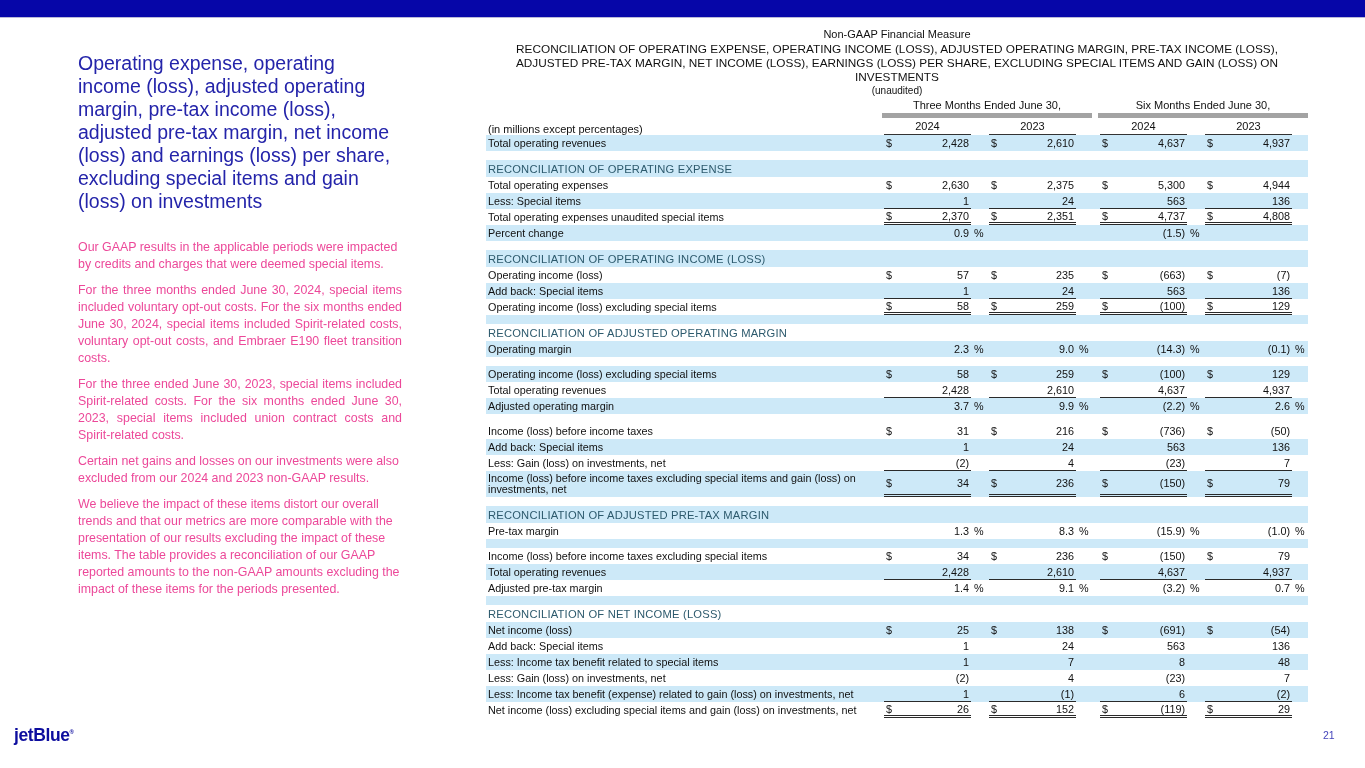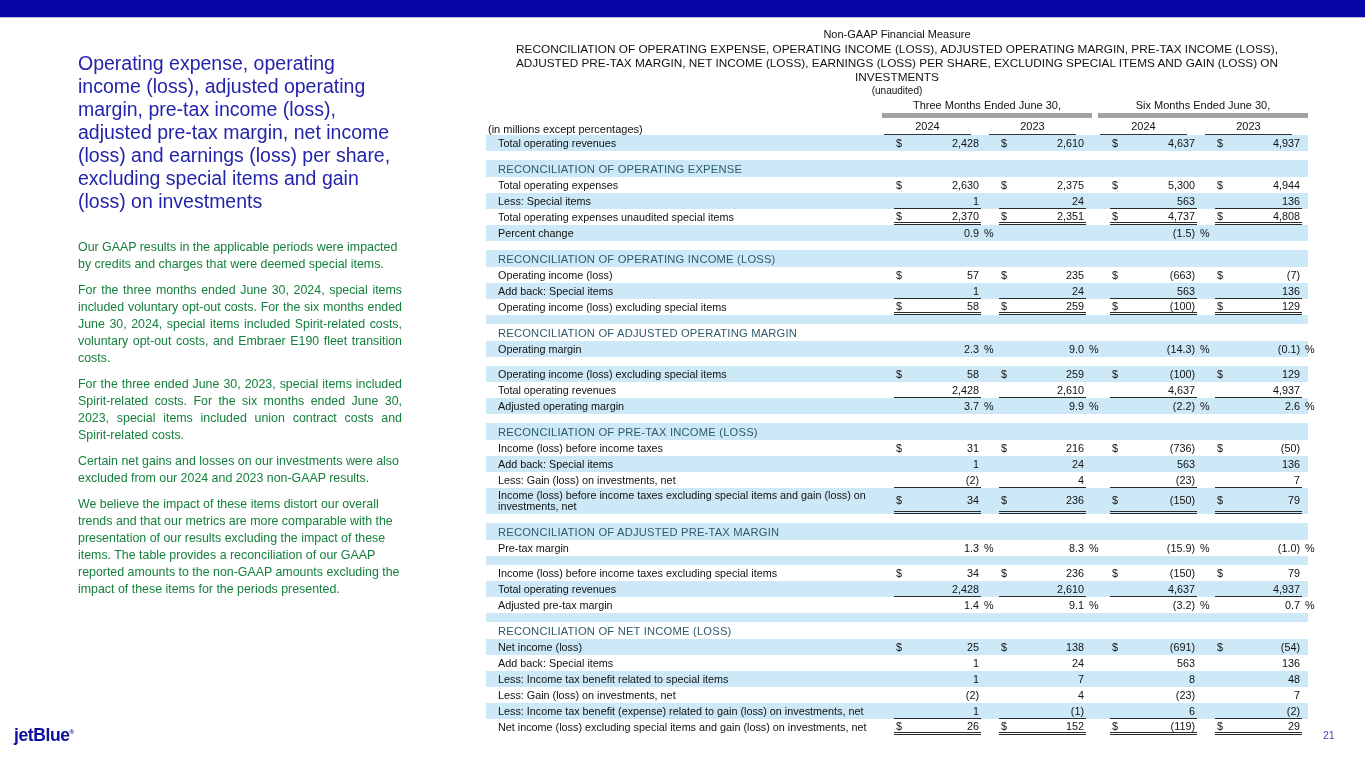"Total operating revenues" .trow .lbl { padding-left: 12px -> 2px }
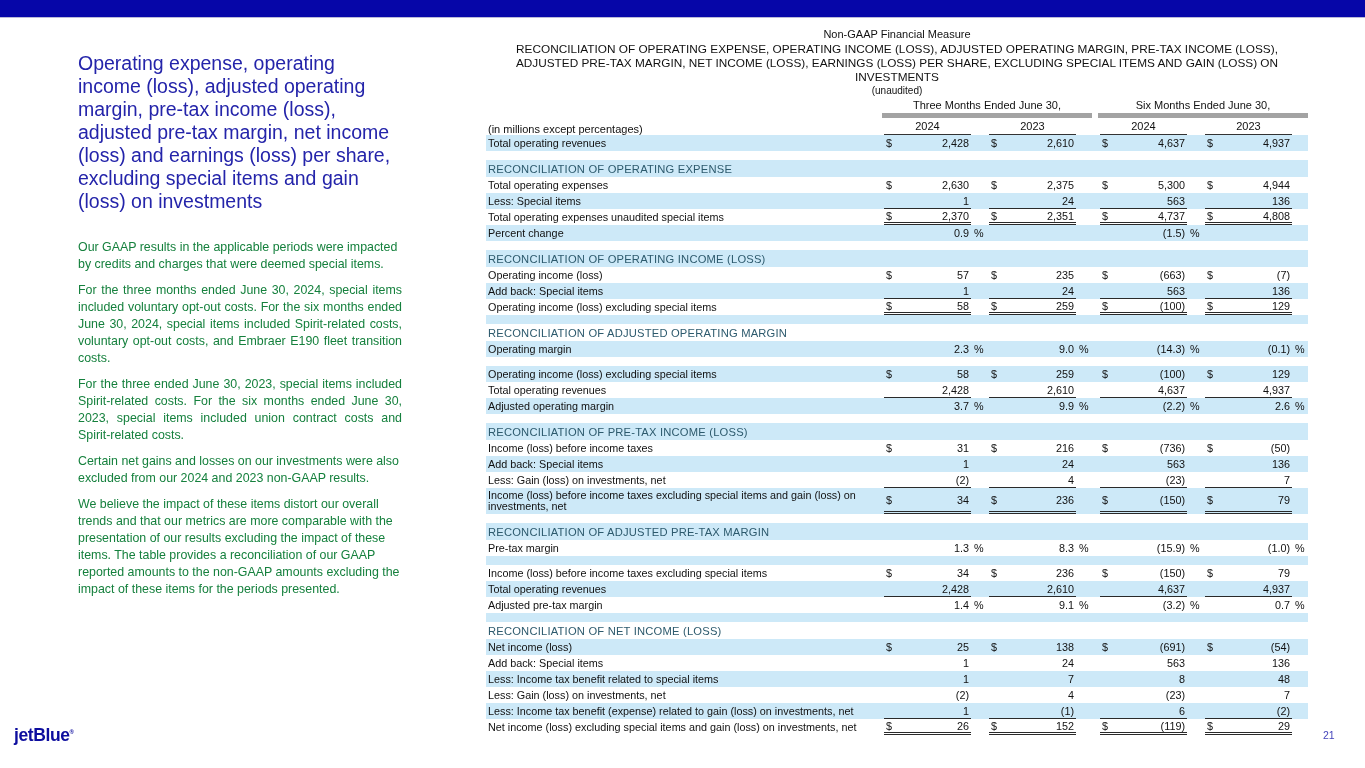"Our GAAP results in the" .para { color: #15803d -> #ec4899 }
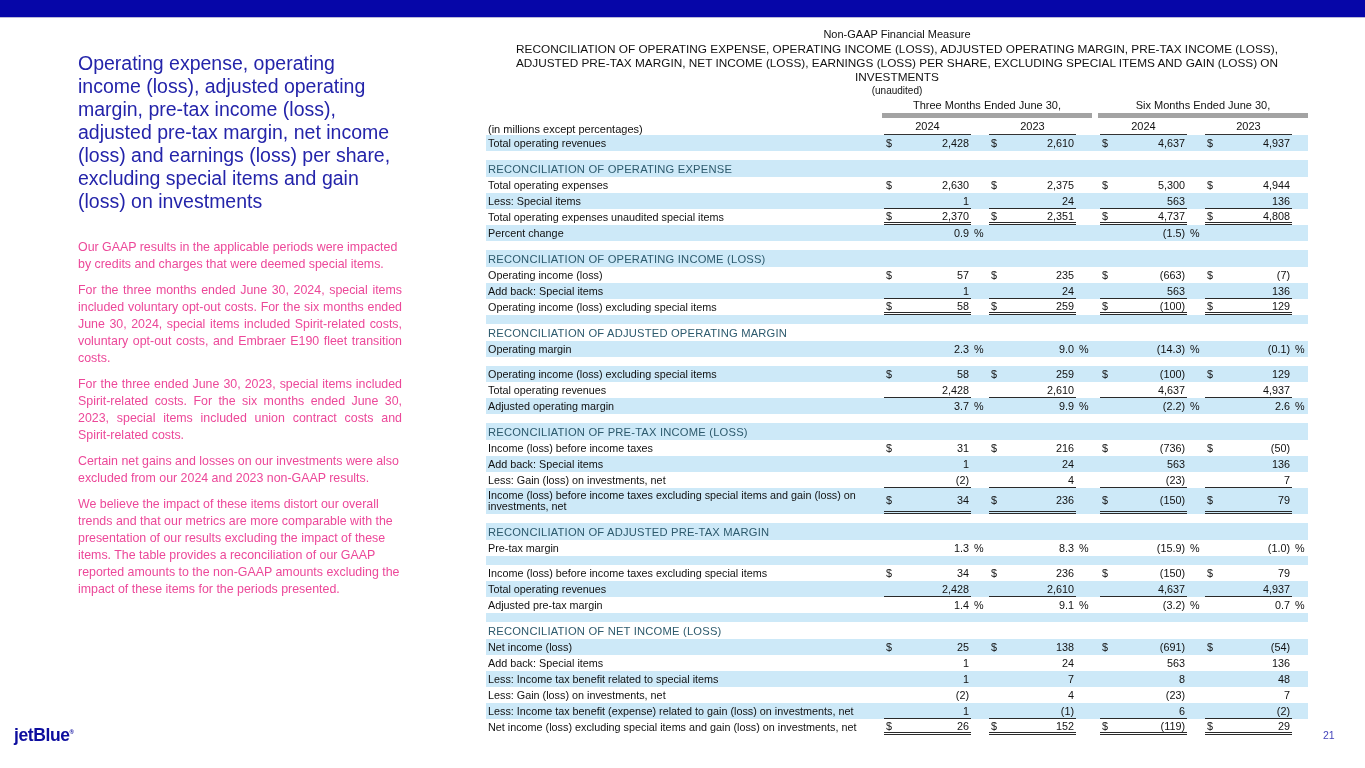"RECONCILIATION OF PRE-TAX INCOME (LOSS)" div.trow { html: <div> <div>RECONCILIATION OF PRE-TAX INCOME (LOSS)</div> </div> -> none }
